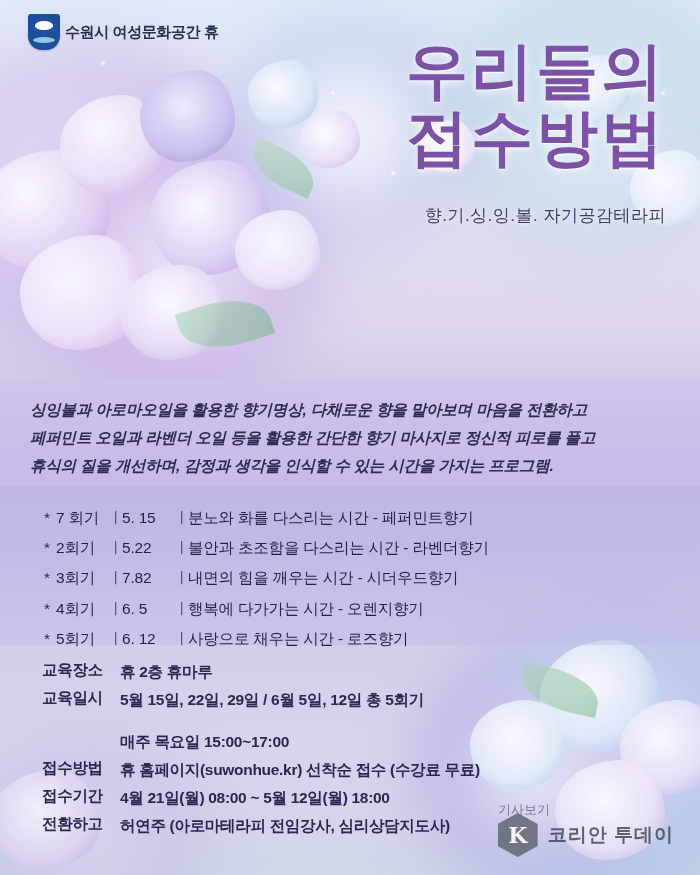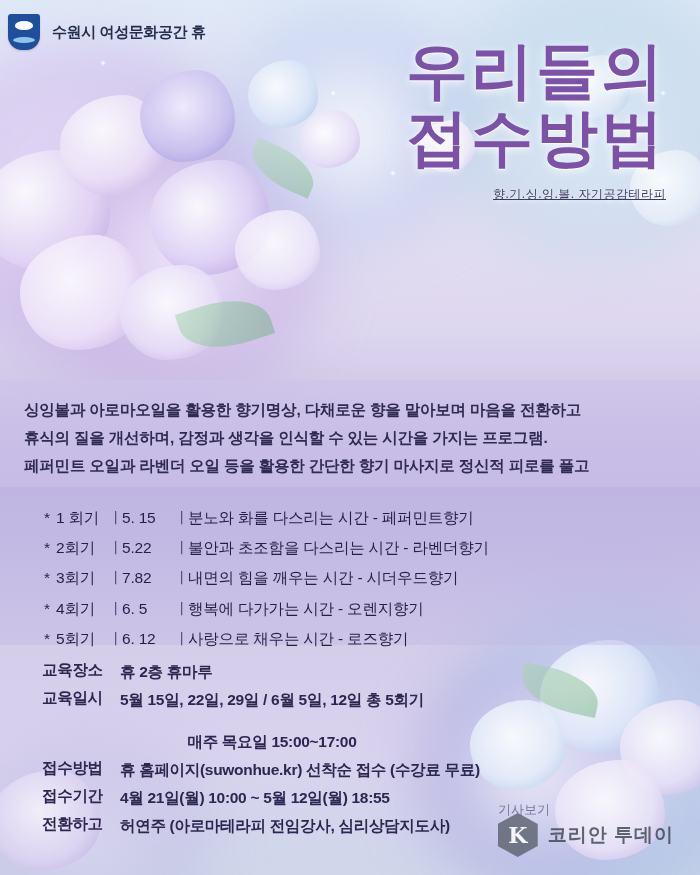"수원시 여성문화공간 휴" .brand { gap: 12px -> 5px; left: 8px -> 28px }
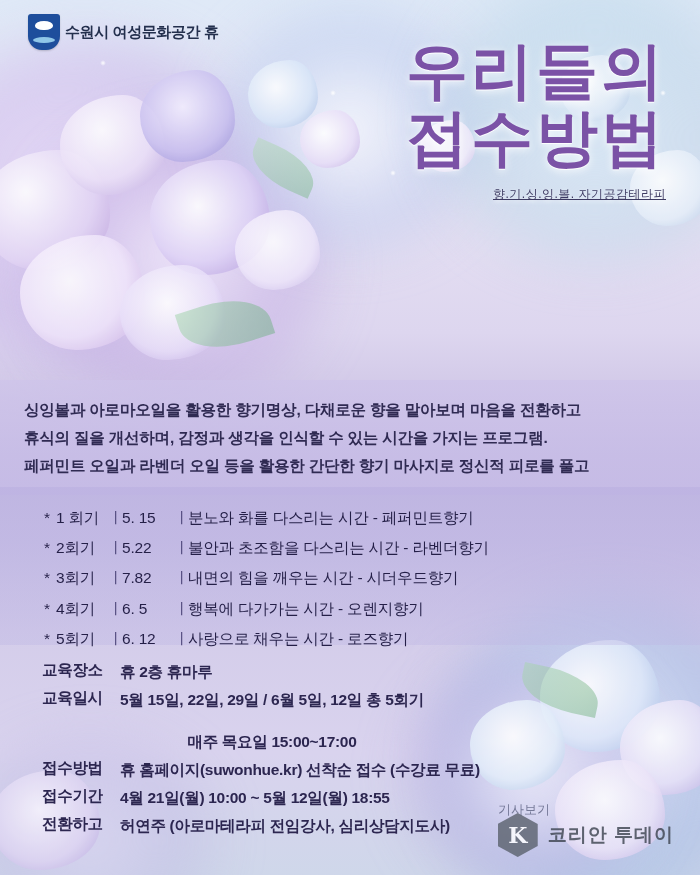"향.기.싱.잉.볼. 자기공감테라피" .subtitle { font-size: 12px -> 17px; margin-top: 14px -> 32px; text-decoration: underline -> none }
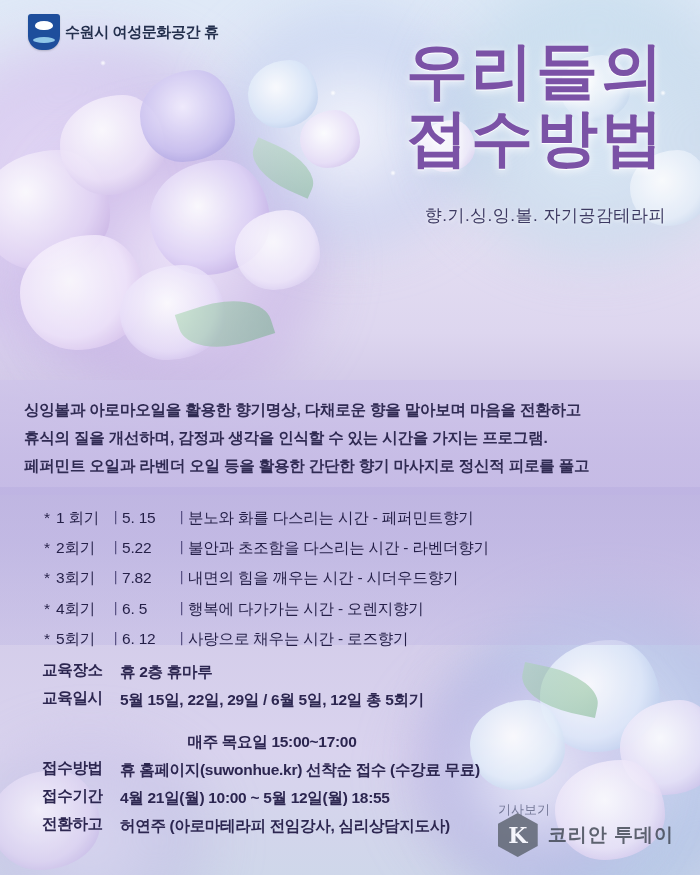"싱잉볼과 아로마오일을 활용한 향기명상, 다채로운" .desc-band { font-style: none -> italic; padding: 16px 28px 14px 24px -> 16px 28px 14px 30px }
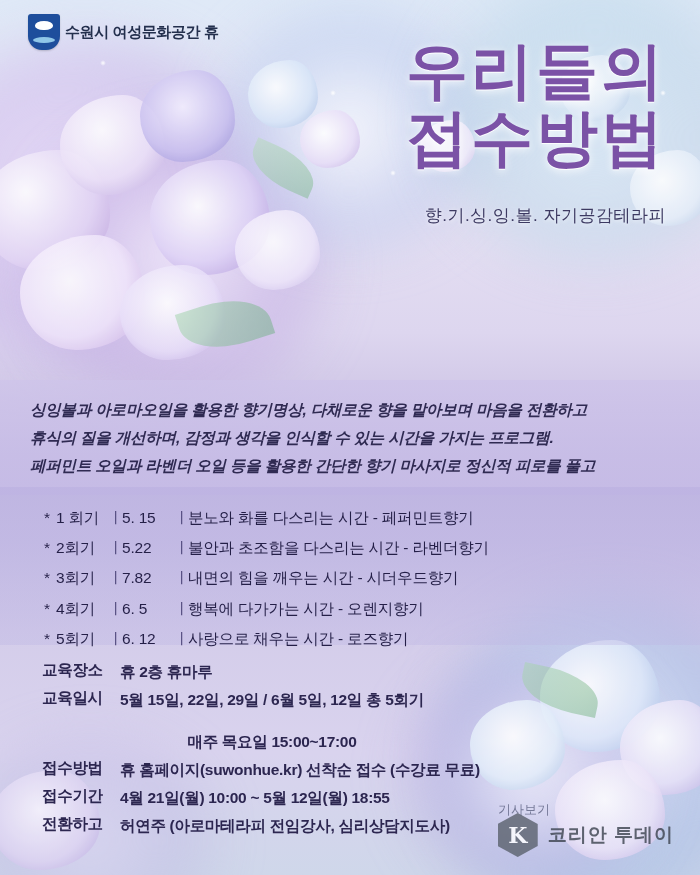"휴식의 질을 개선하며, 감정과 생각을" div.desc-line { order: before "페퍼민트 오일과 라벤더 오일 등을" -> after "페퍼민트 오일과 라벤더 오일 등을" }
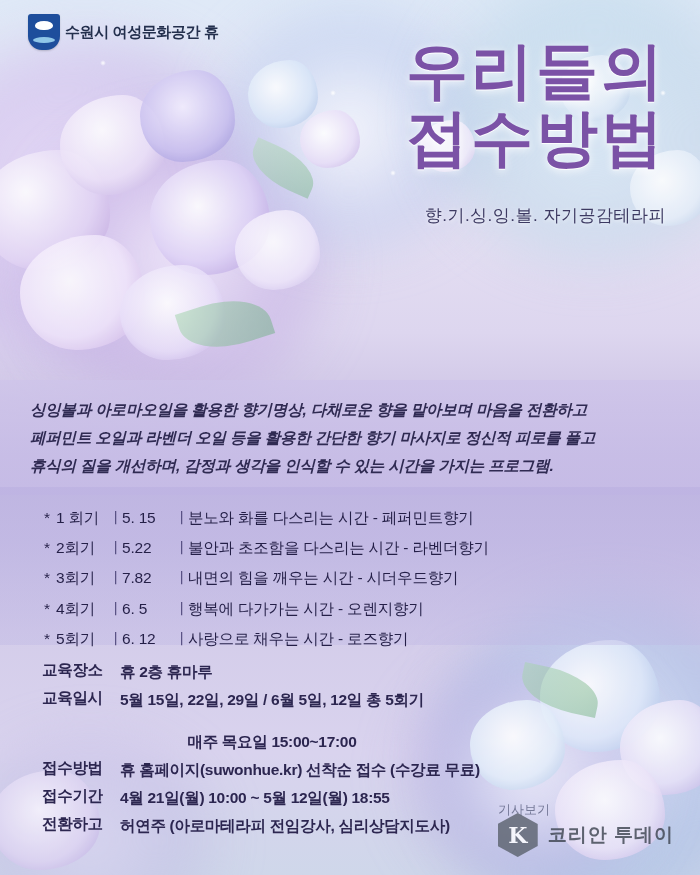"1 회기" span.session-no { text: 1 -> 7 }
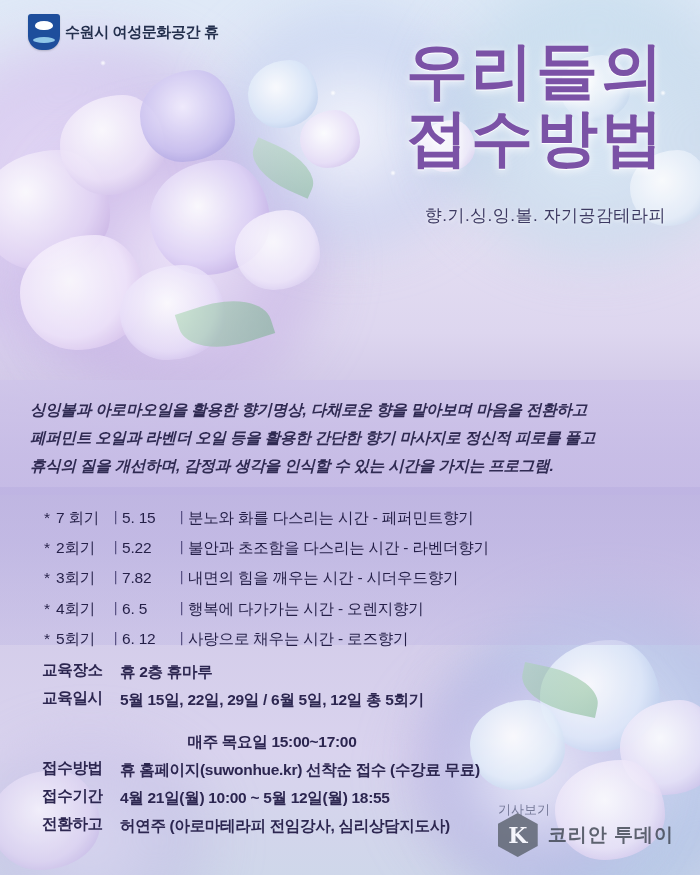"휴 2층 휴마루" .info-value { text-align: center -> none }
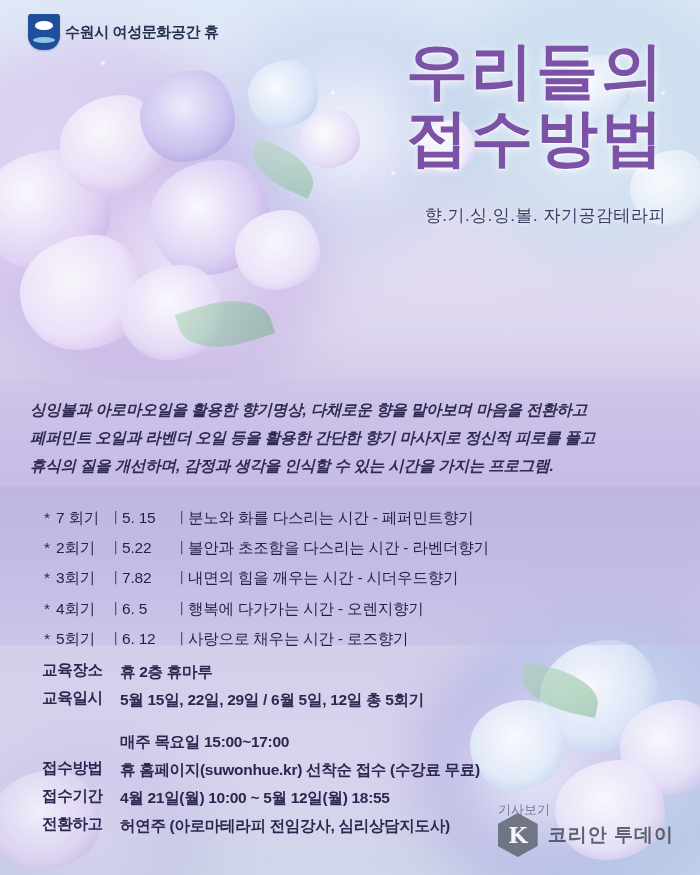"4월 21일(월) 10:00 ~ 5월" div.info-value { text: 10:00 ~ 5월 12일(월) 18:55 -> 08:00 ~ 5월 12일(월) 18:00 }
